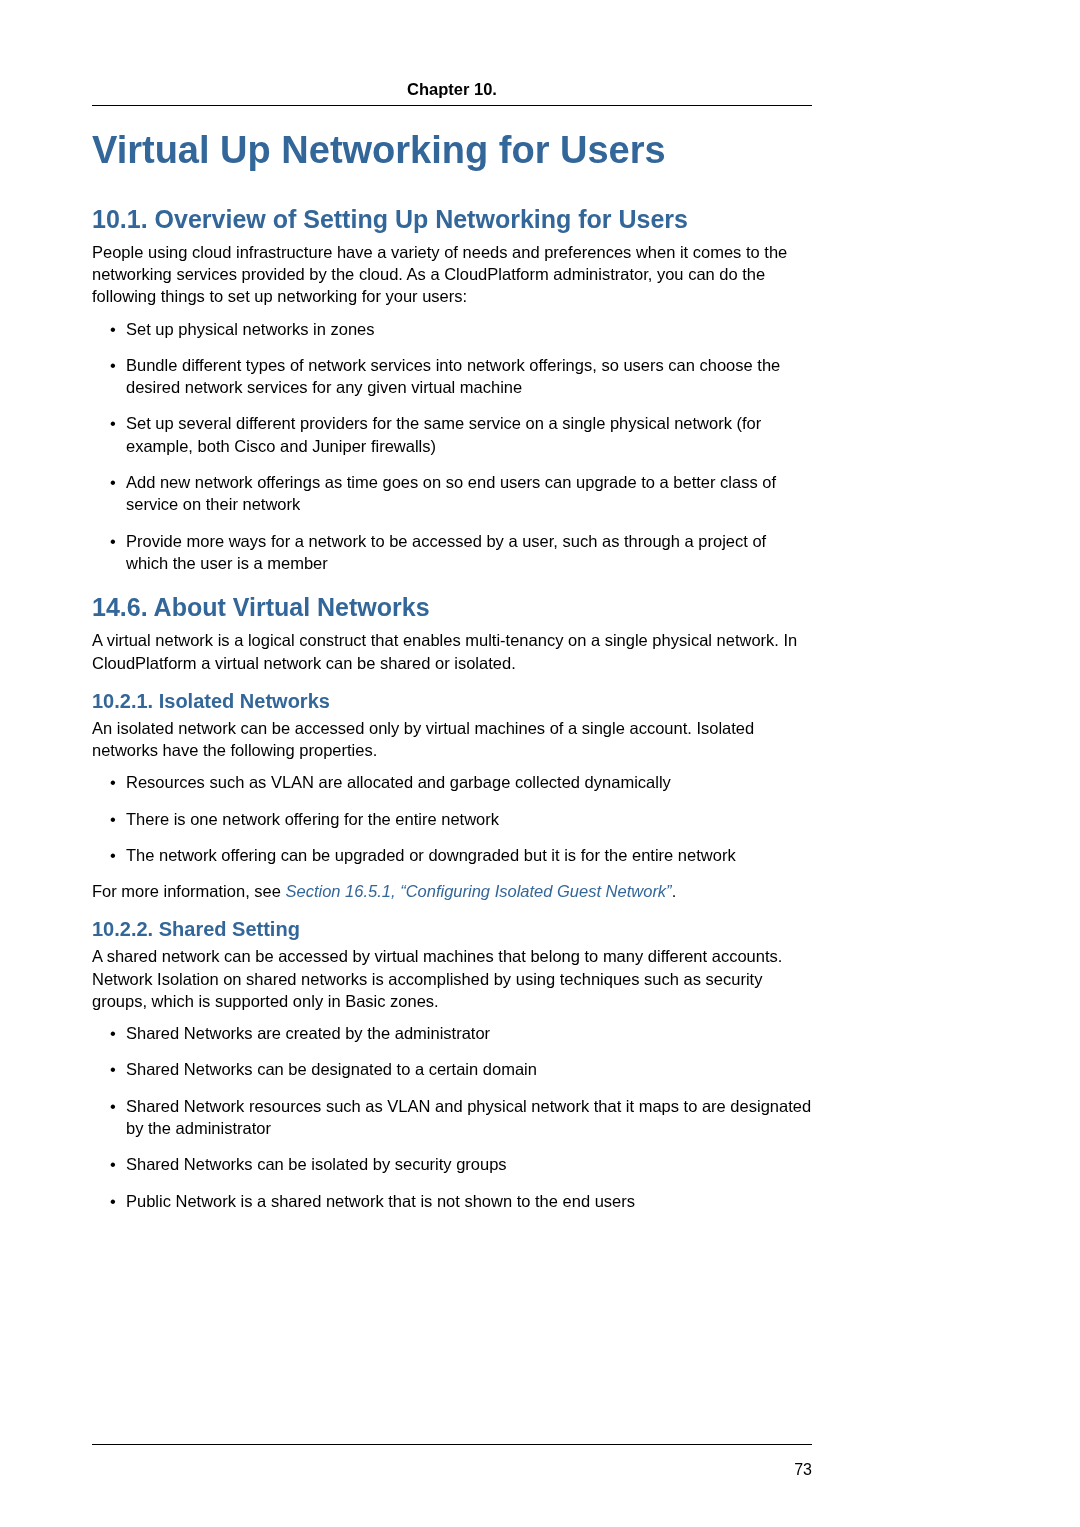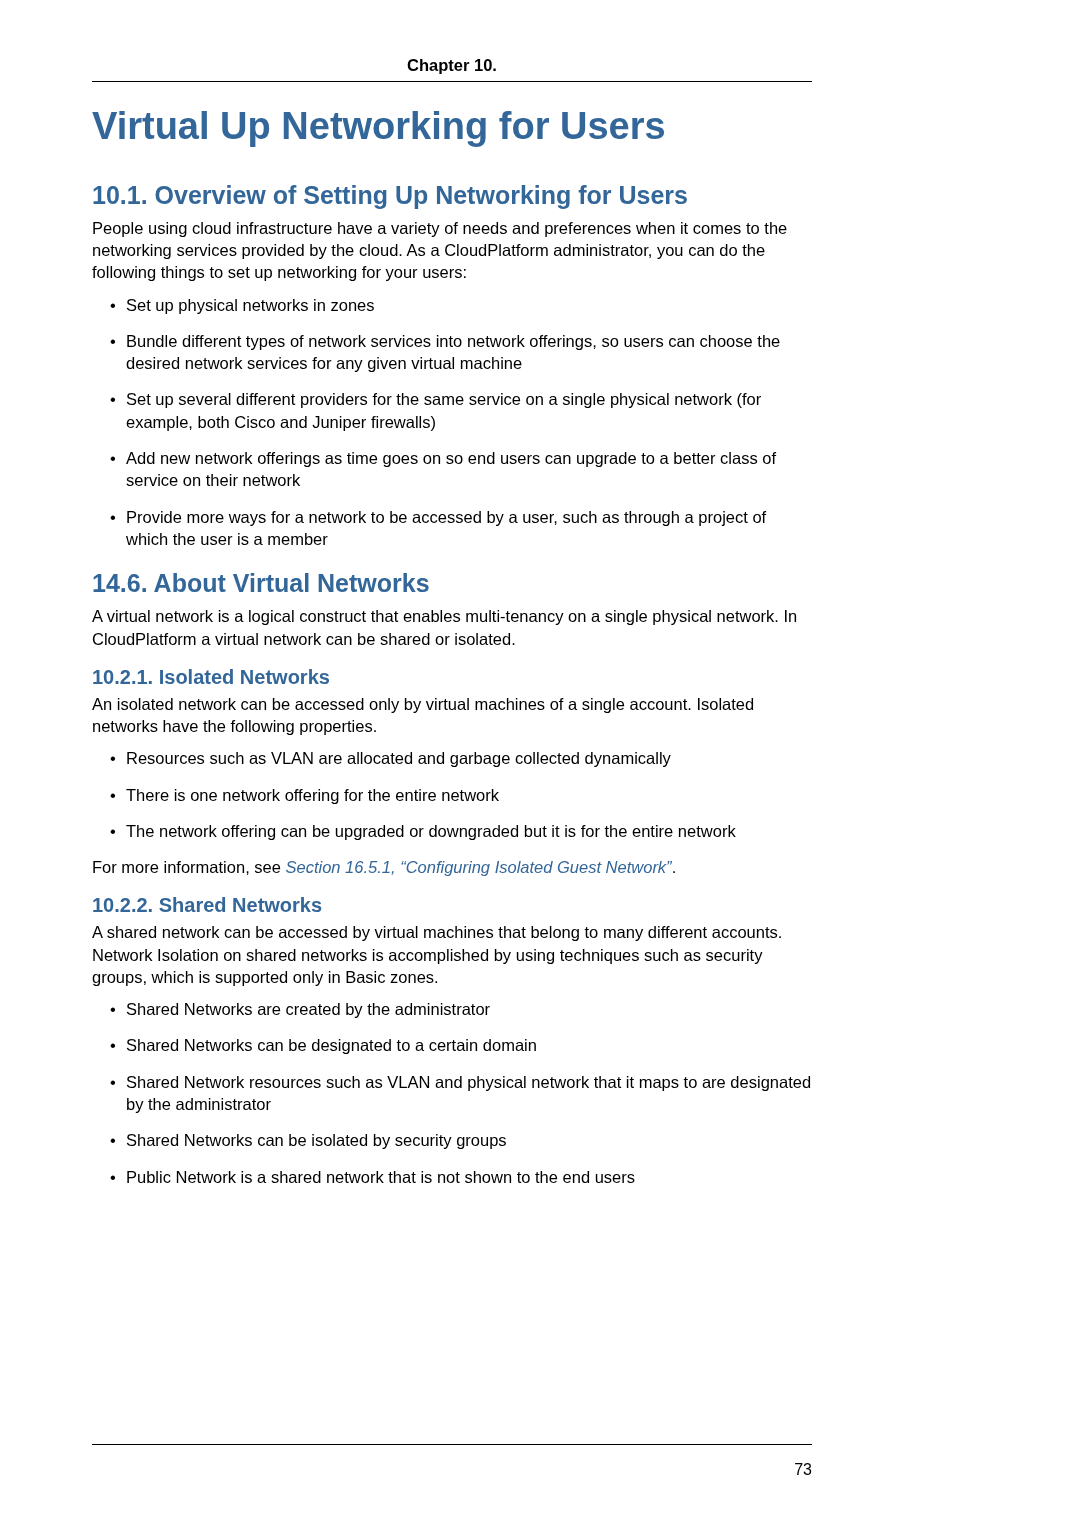"Chapter 10." .page { padding: 56px 92px 0 92px -> 80px 92px 0 92px }
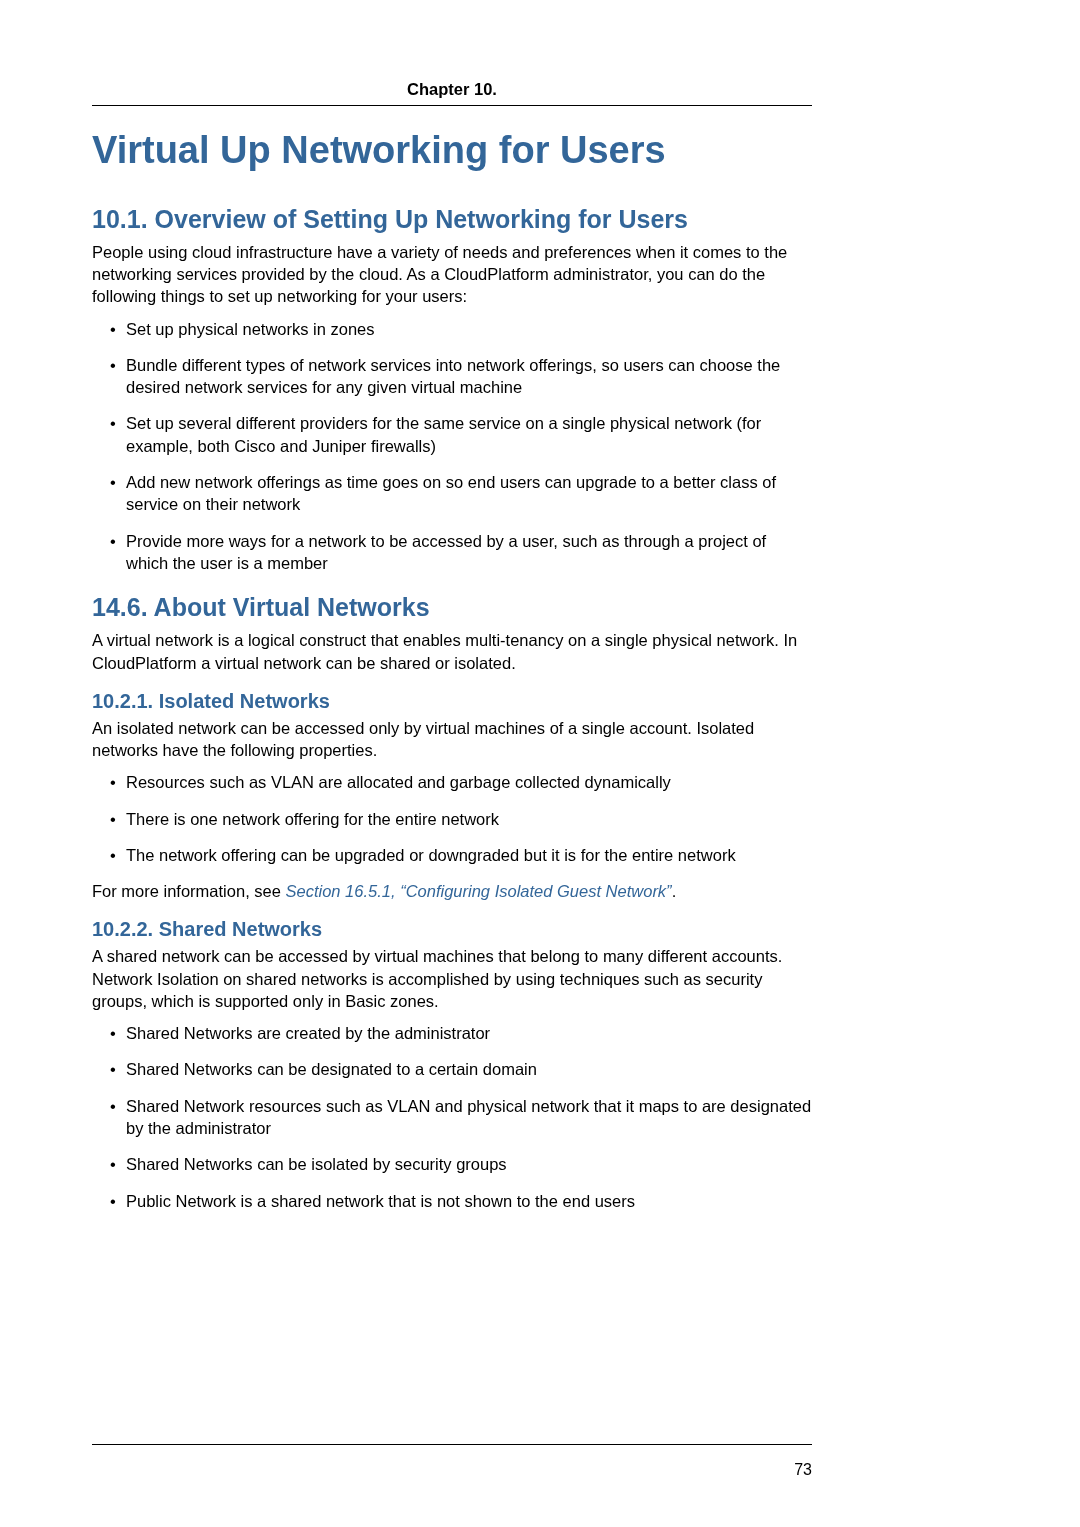"10.2.2. Shared Networks" h3.h3 { text: Networks -> Setting }
